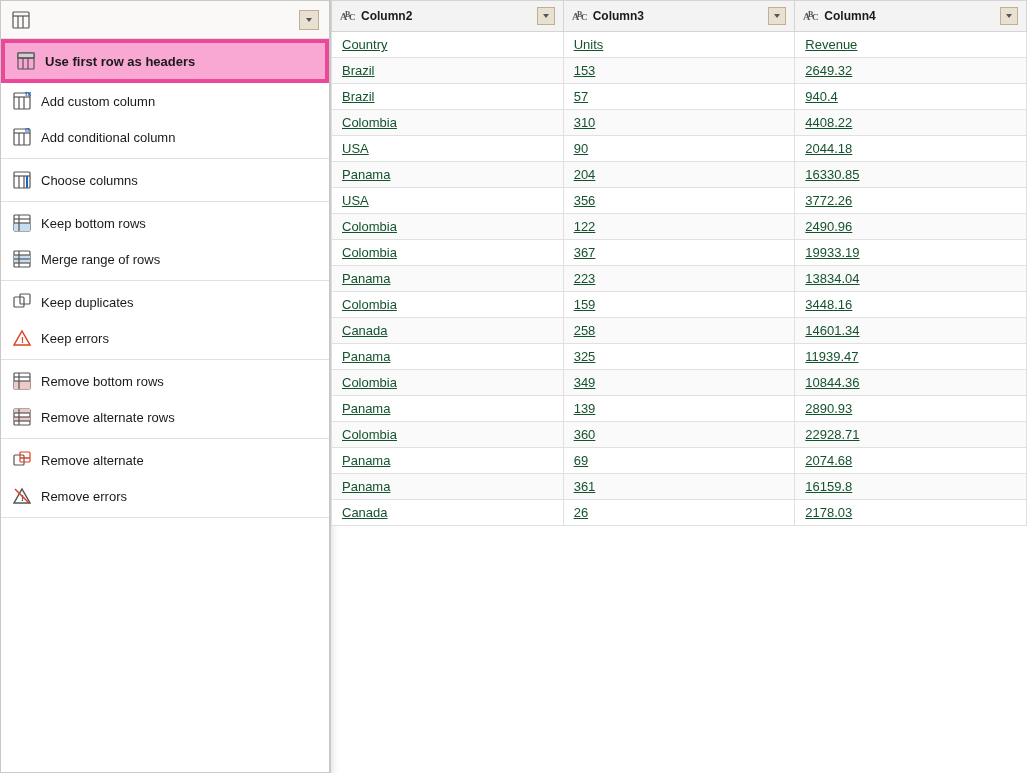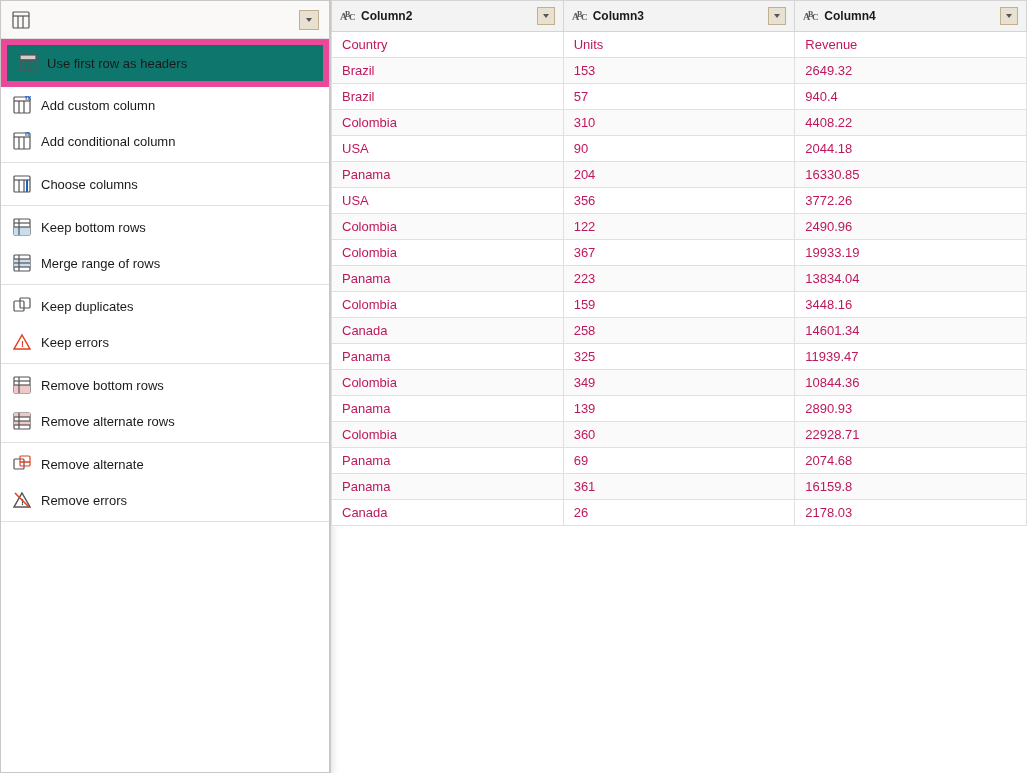"Country" tbody td { color: #be185d -> #14532d; text-decoration: none -> underline }
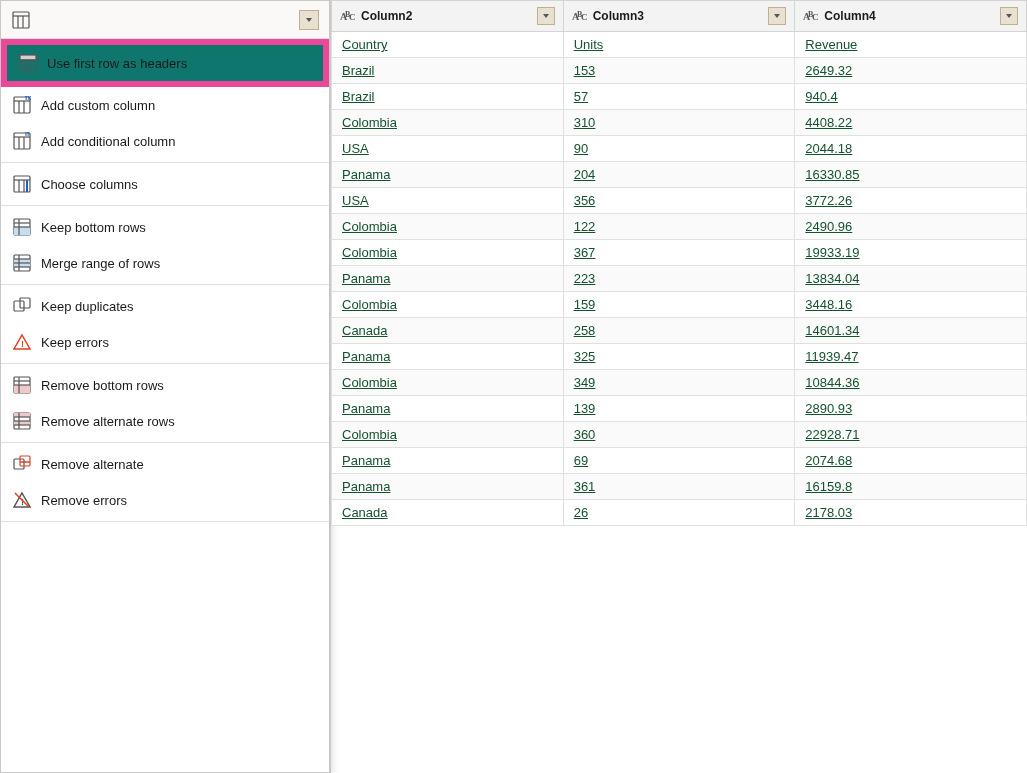"Use first row as headers" .menu-item.highlighted { background: #0f766e -> #f9a8d4; border: 6px solid #ec4899 -> 4px solid #ec4899; font-weight: none -> bold }
